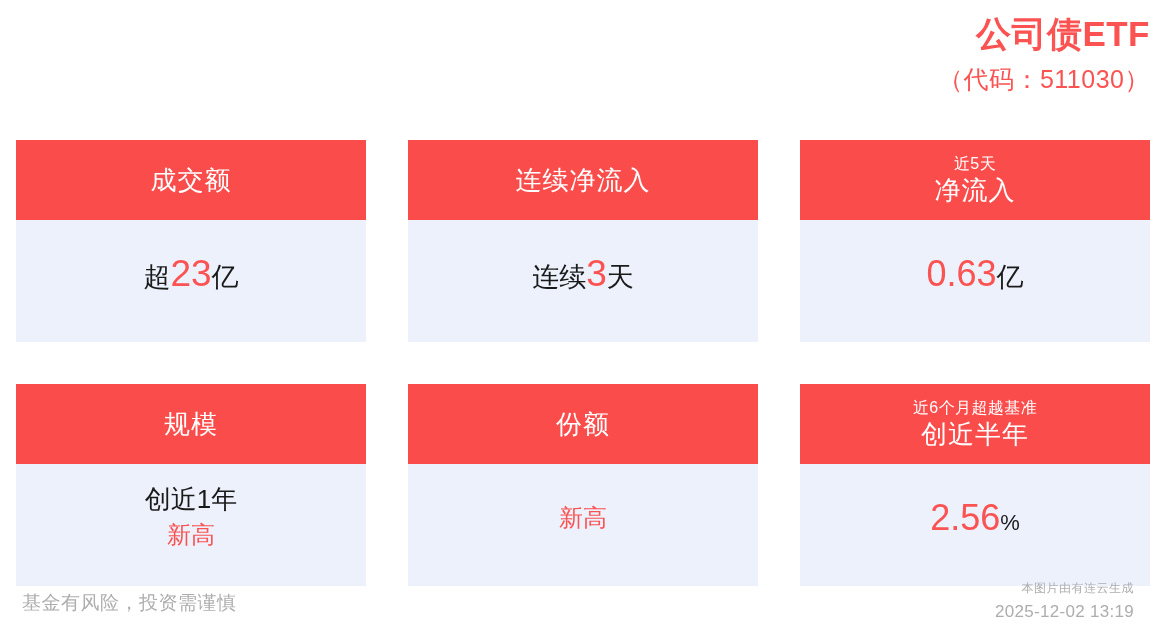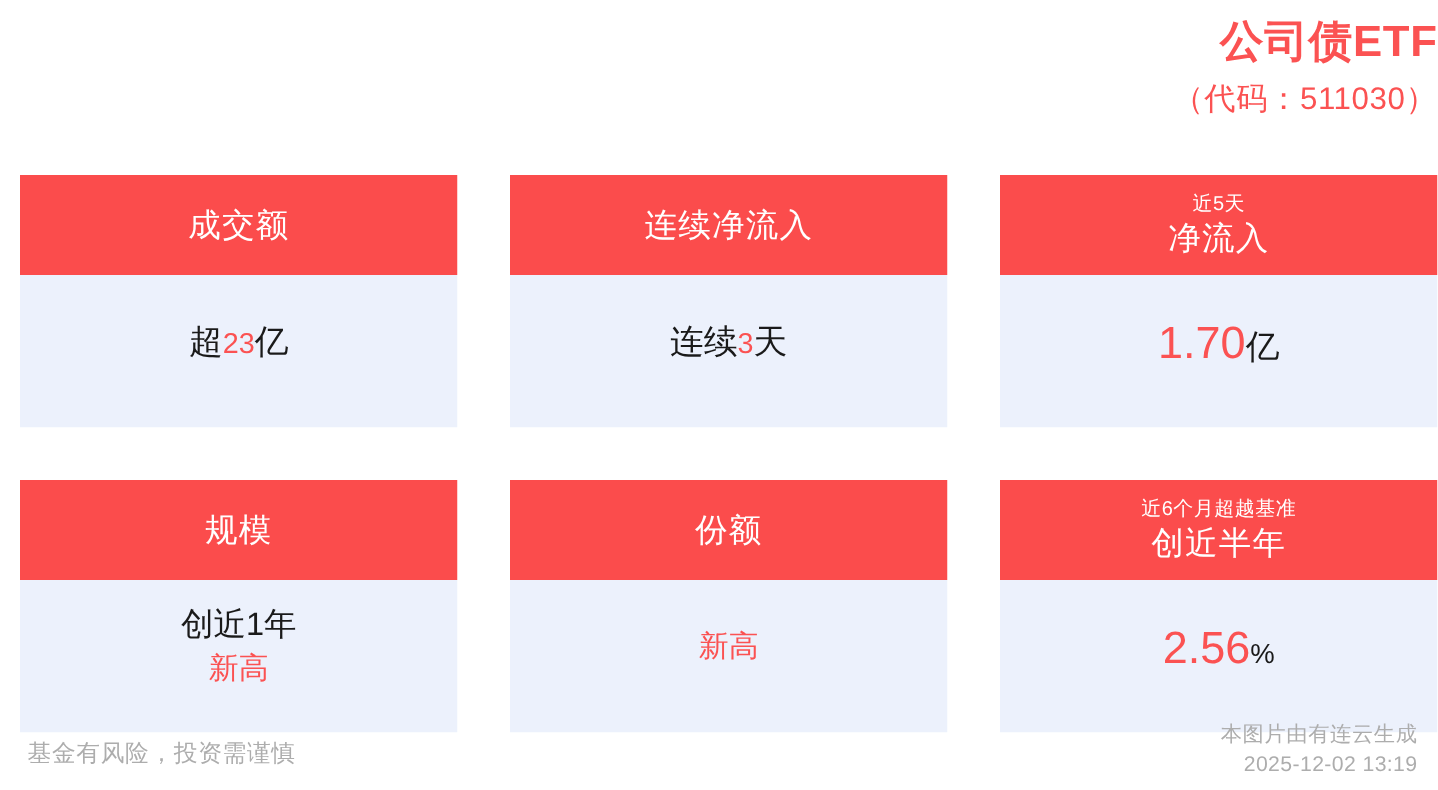"23" .v-accent { font-size: 23px -> 37px }
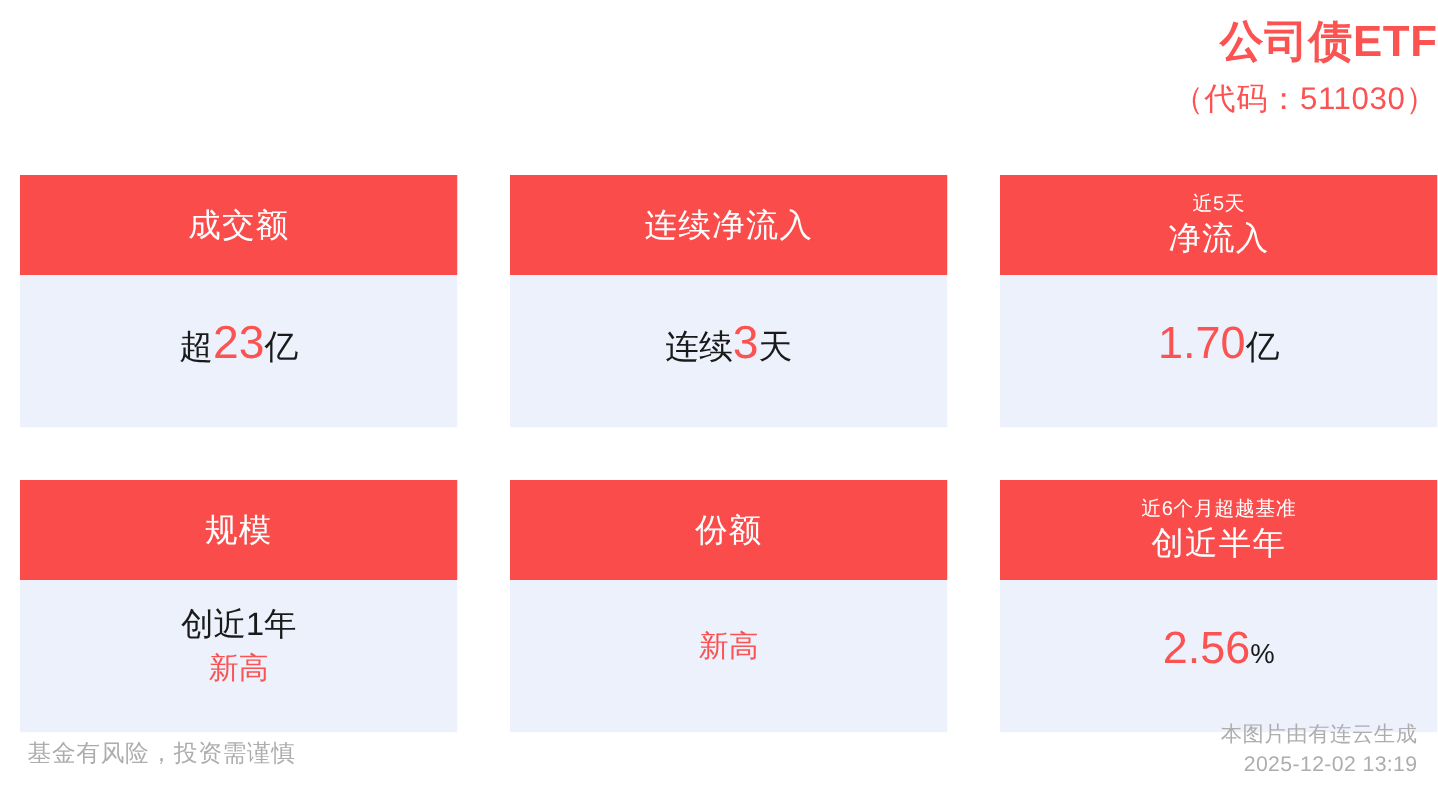"1.70" span.v-accent-big { text: 1.70 -> 0.63 }
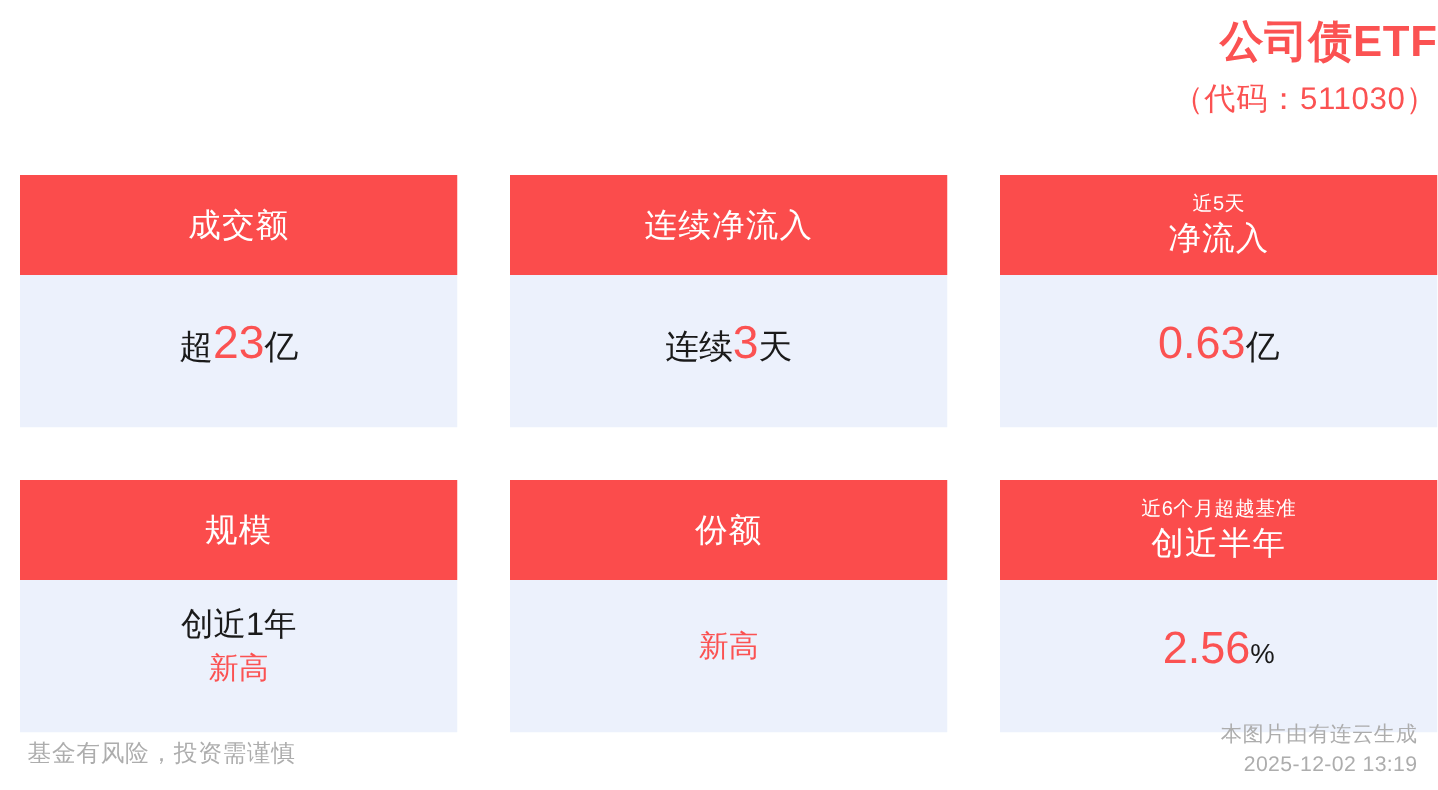"本图片由有连云生成" .footer-right .gen { font-size: 17px -> 12px }
